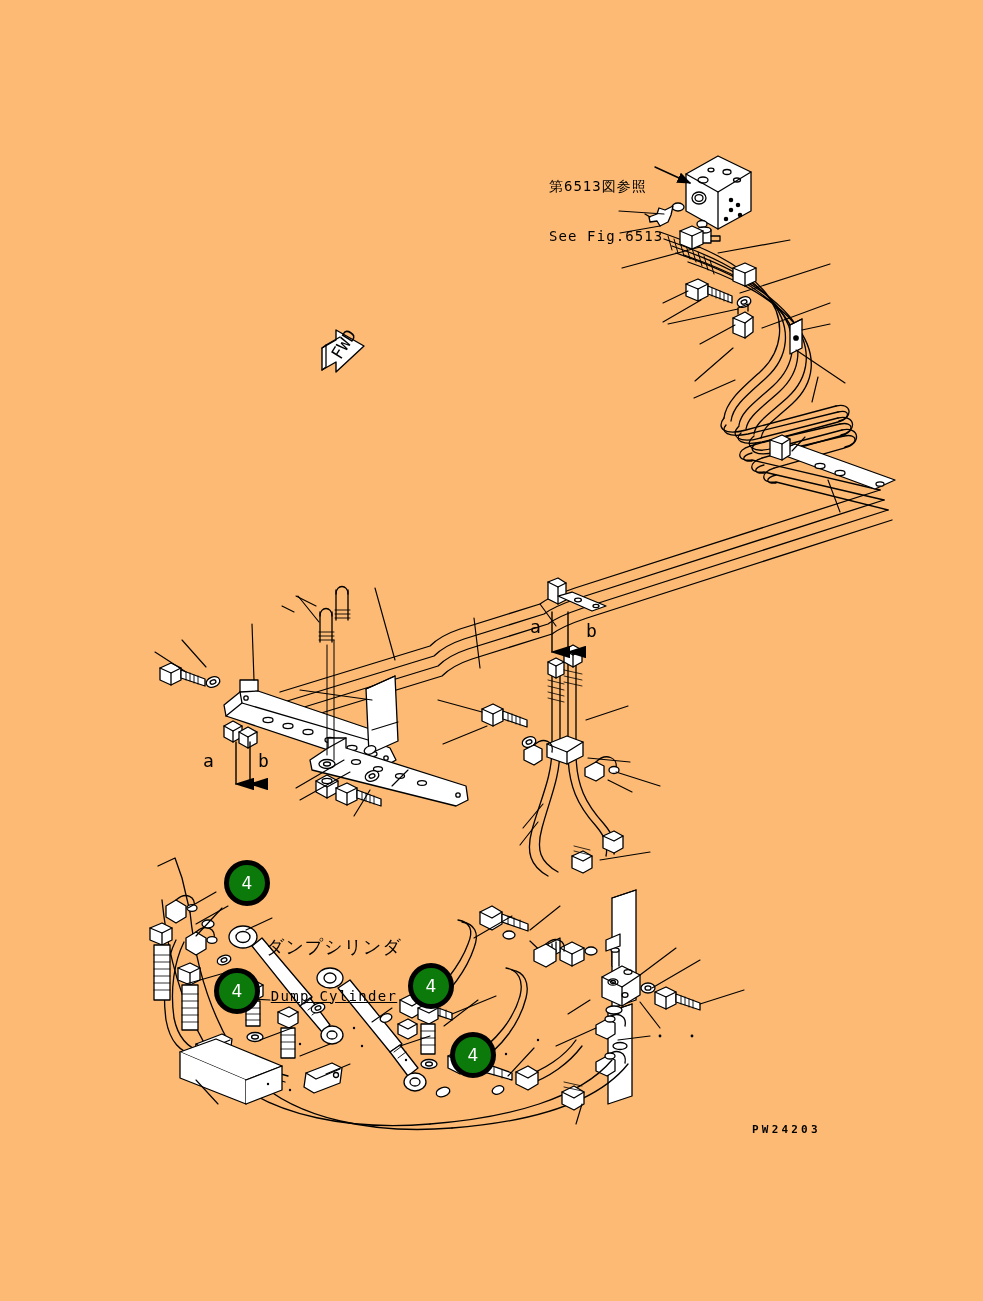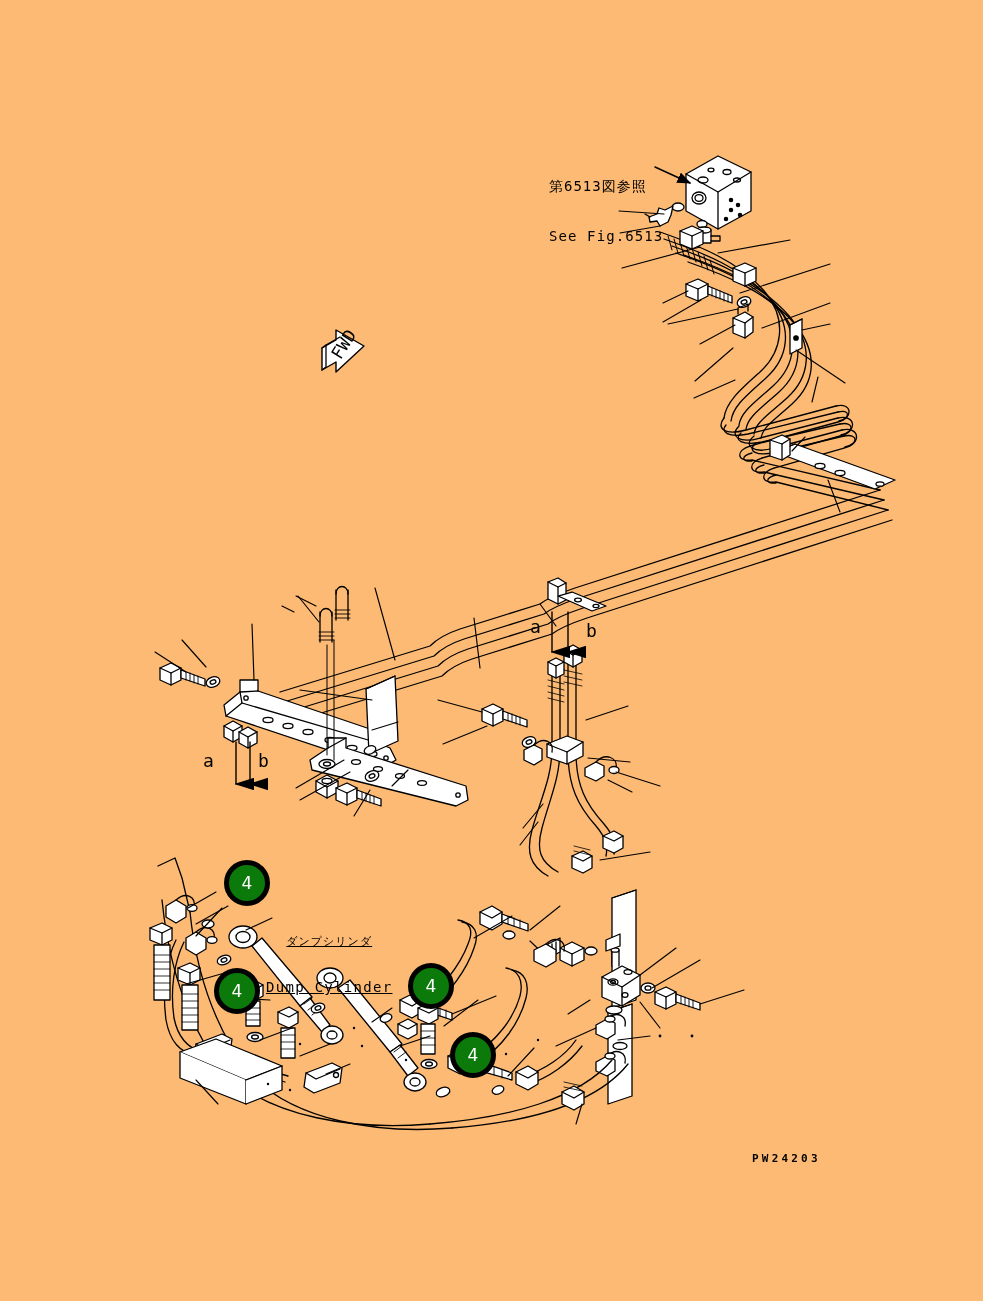"ダンプシリンダ" #cylinder-label .jp { font-size: 11px -> 18px; text-decoration: underline -> none }
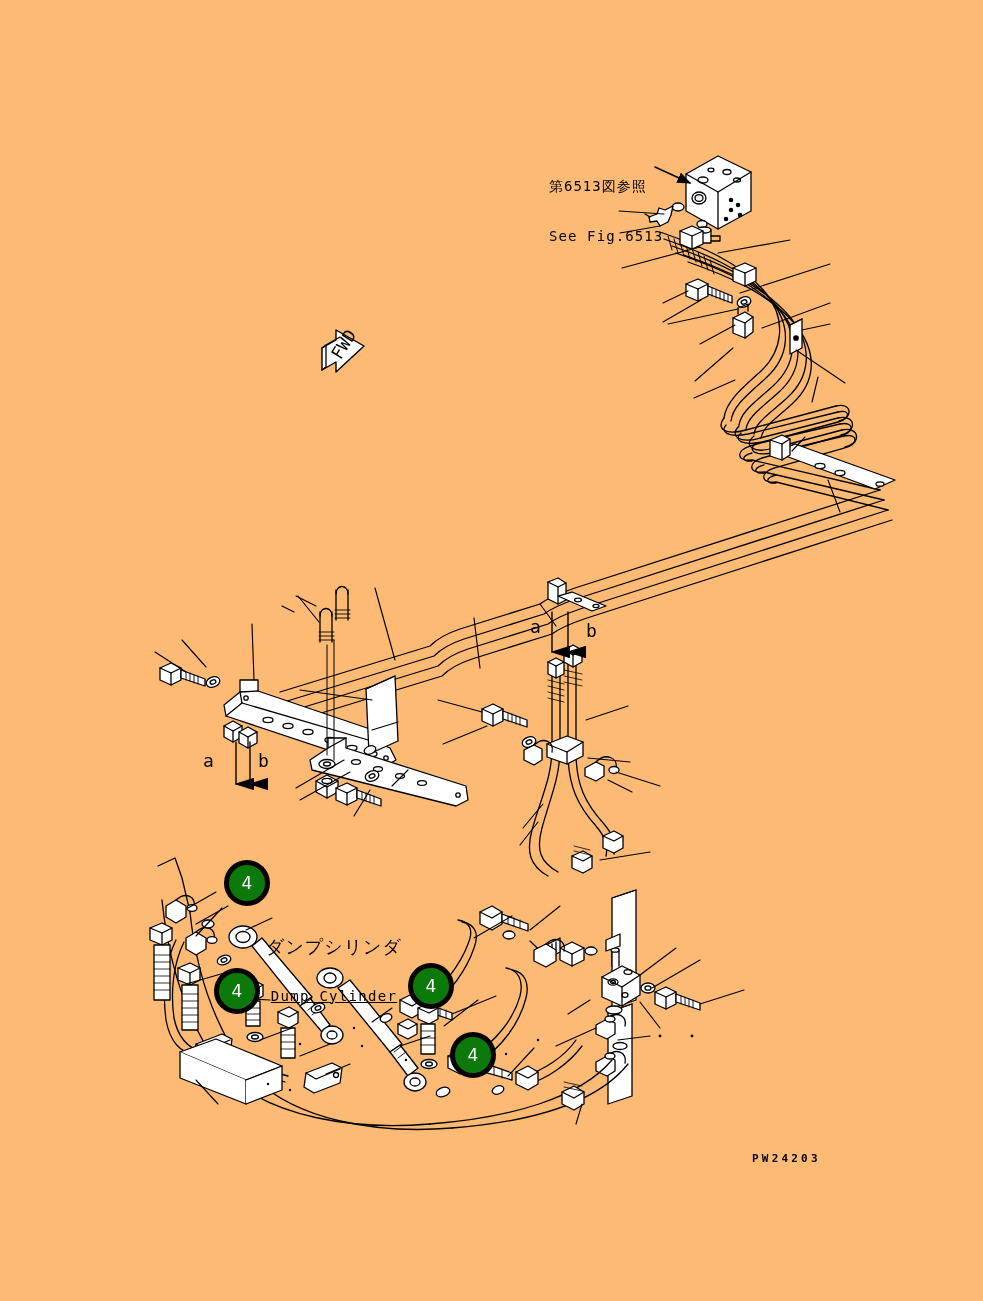"PW24203" #drawing-number { margin-top: 29px -> none }
